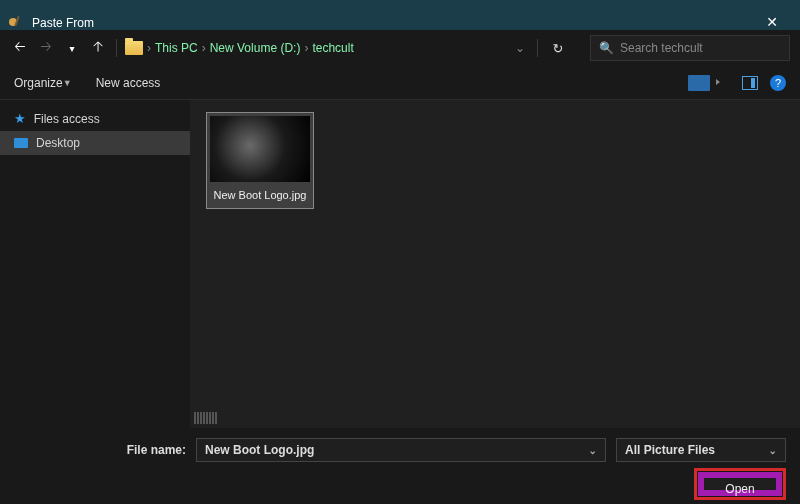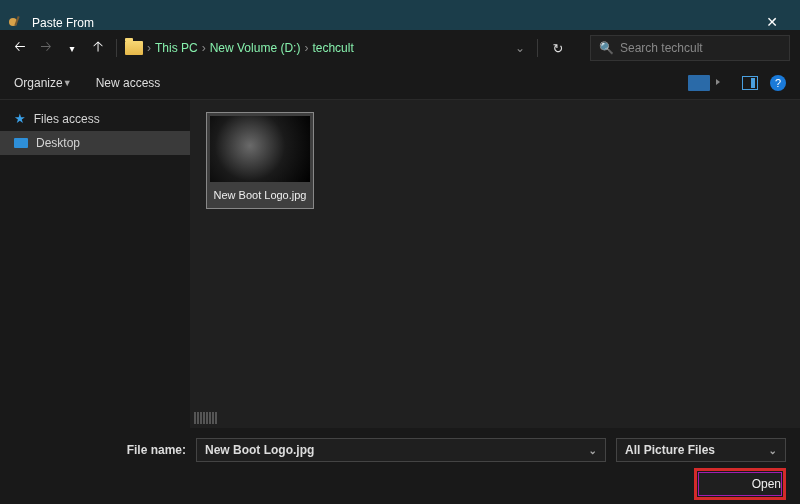"Open" .btn { border: 1px solid #a21caf -> 6px solid #a21caf; text-align: right -> center }
